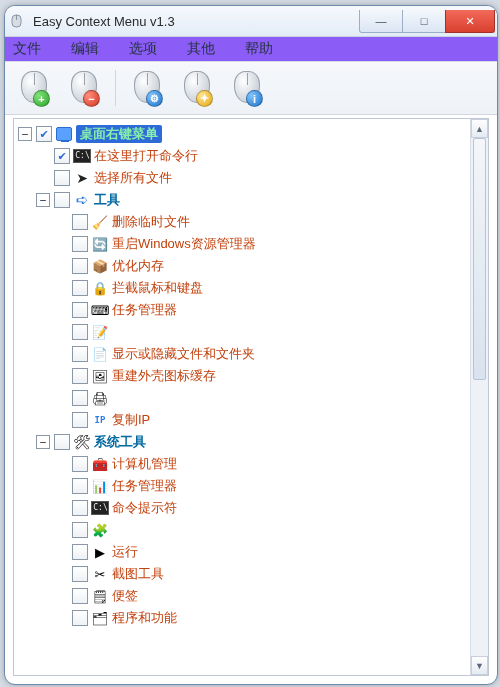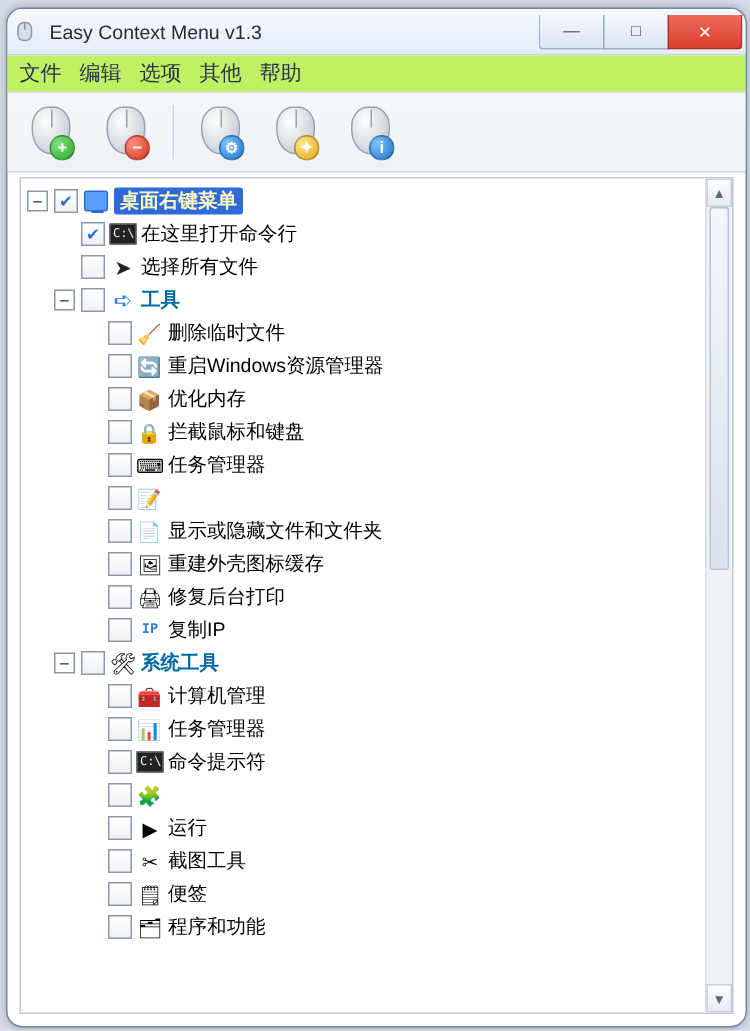"文件" .menubar { background: #bef264 -> #8b5cf6; gap: 12px -> 30px }
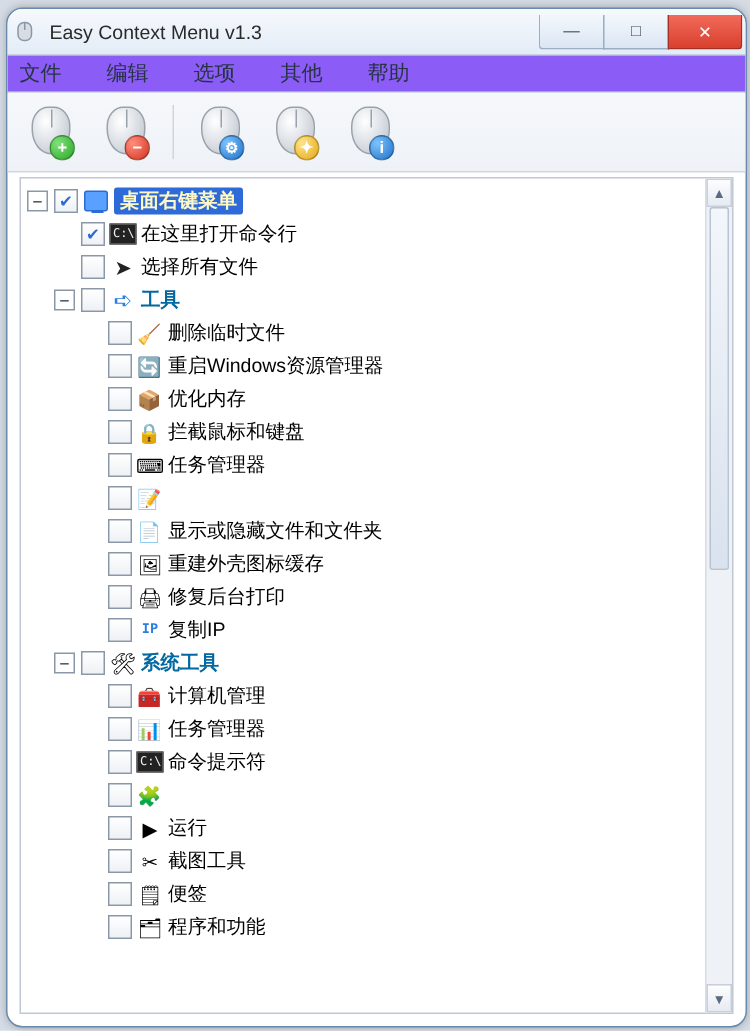"桌面右键菜单" .sel .lbl { color: #fef9c3 -> #86efac }
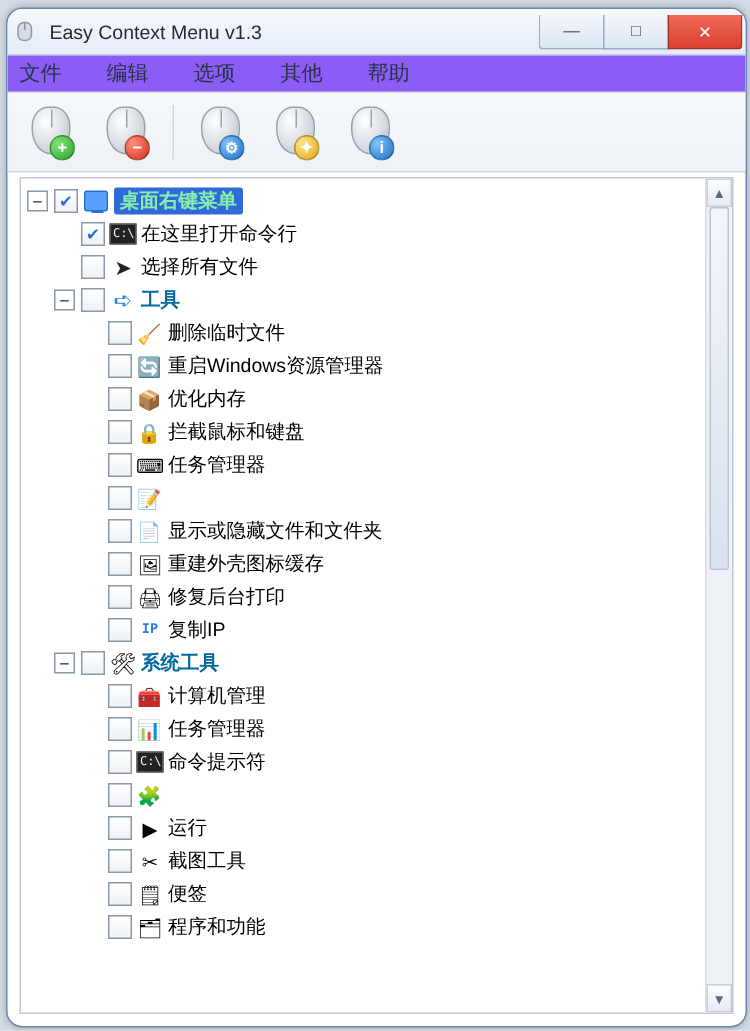"在这里打开命令行" .lbl { color: #000000 -> #c2410c }
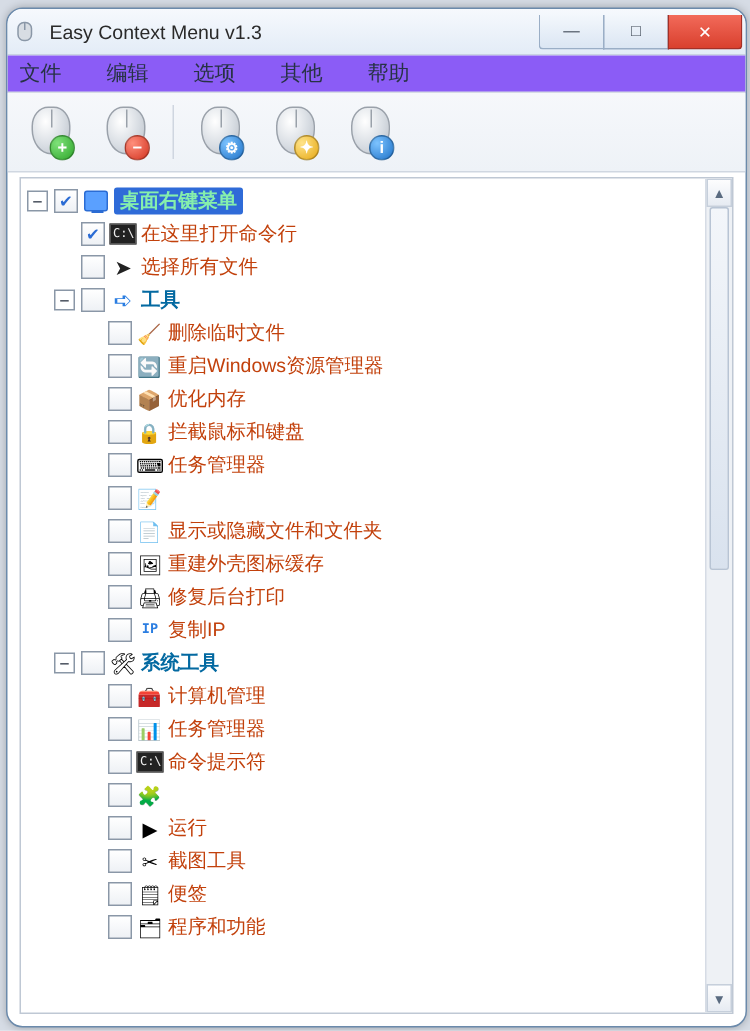"修复后台打印" span.lbl { html: <span>修复后台打印</span> -> none }
